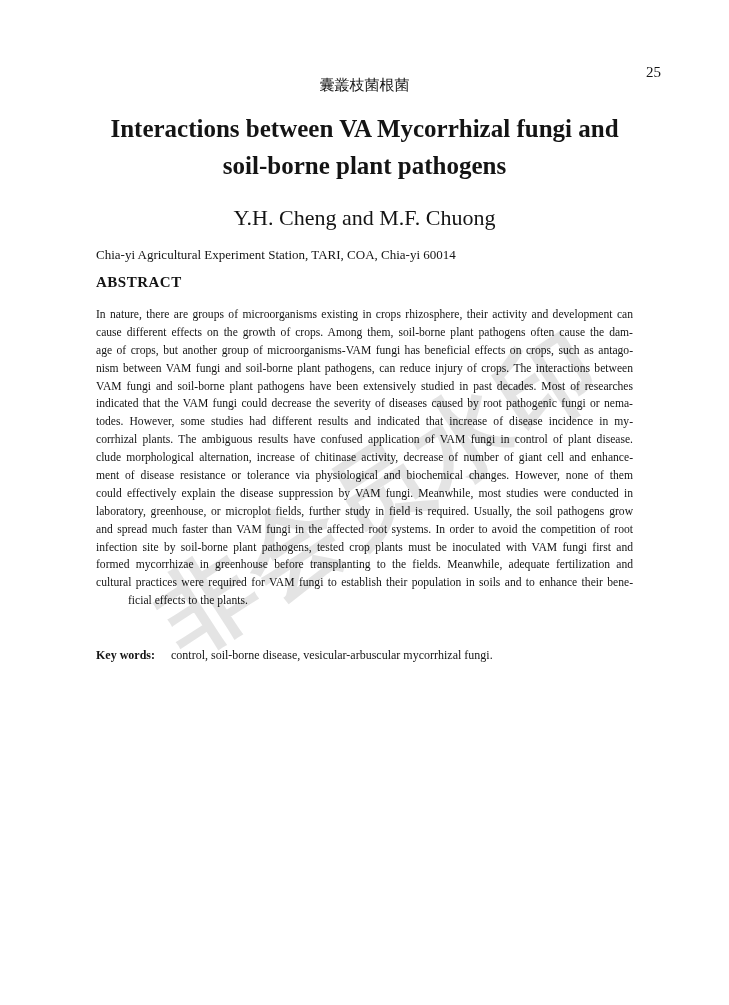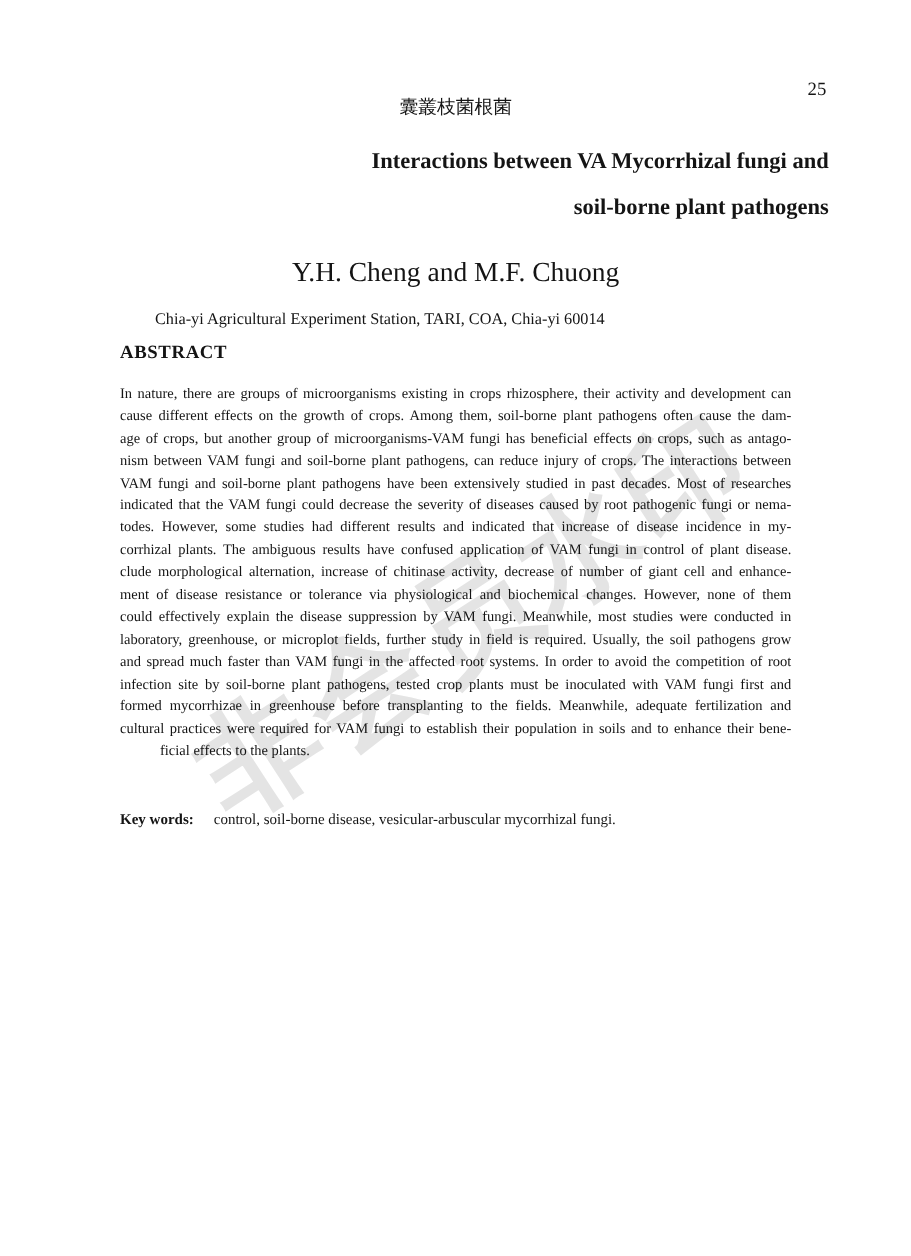"Interactions between VA Mycorrhizal" .title { font-size: 18px -> 25px; text-align: right -> center }
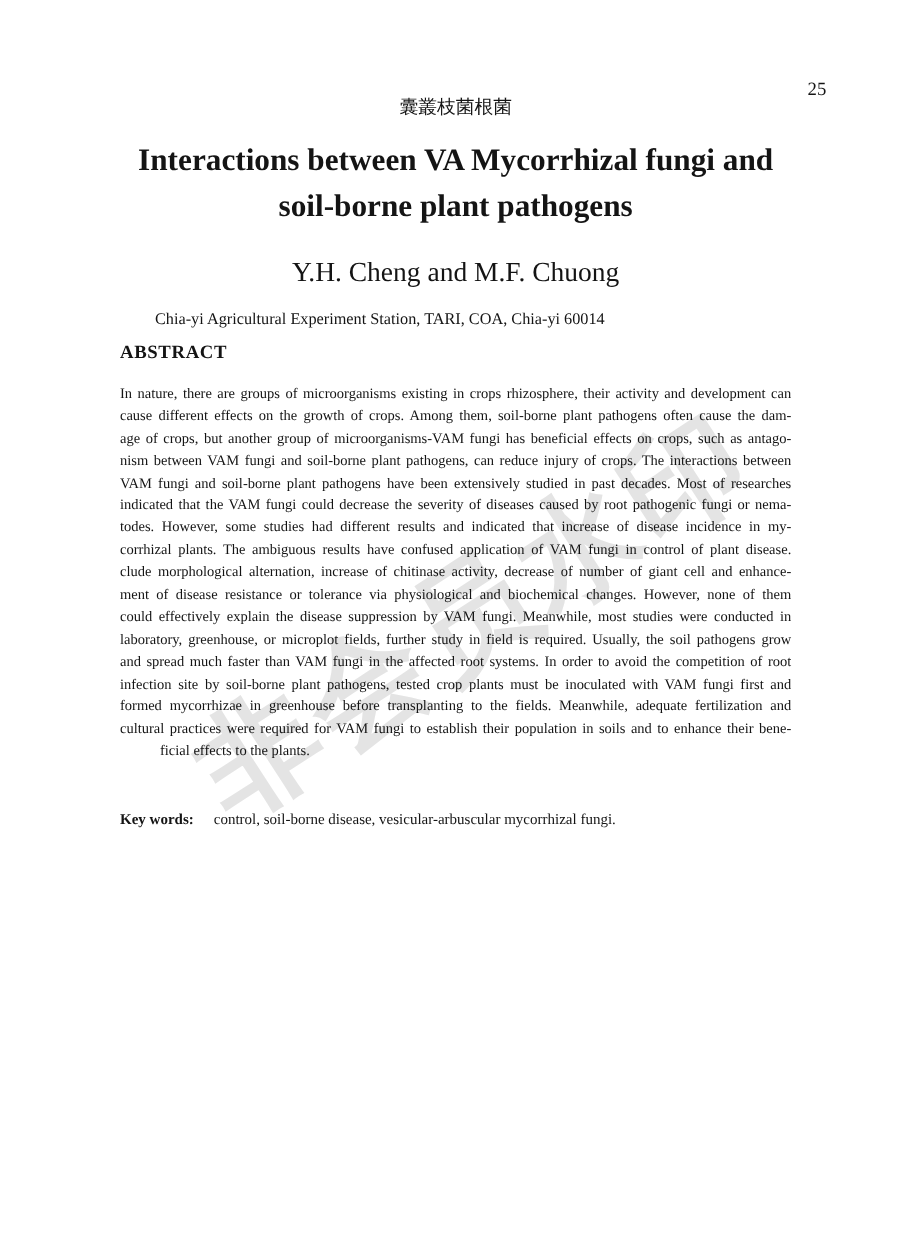"Chia-yi Agricultural Experiment Station," .affiliation { margin-left: 28px -> none }
